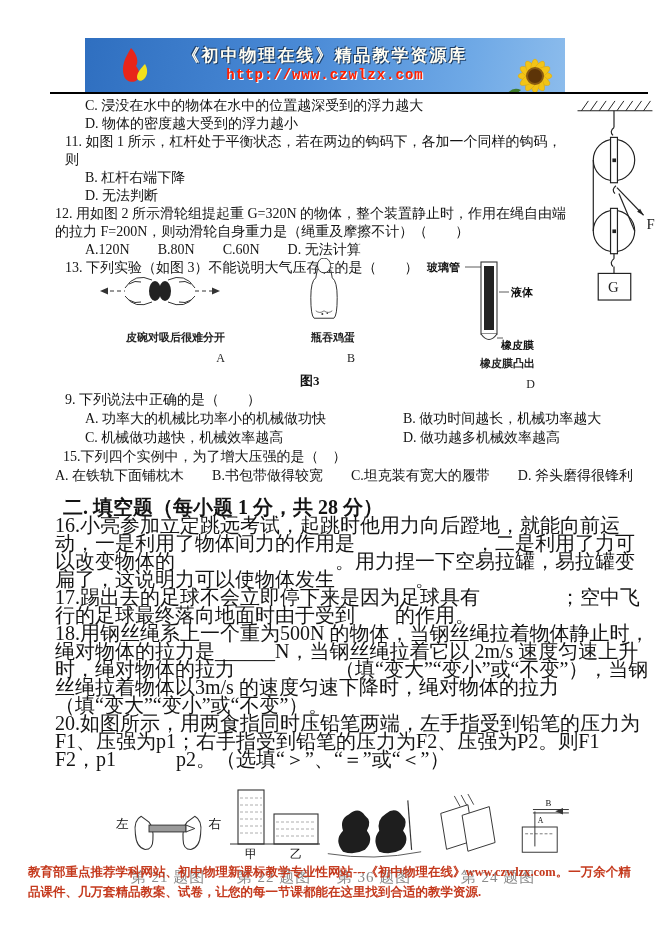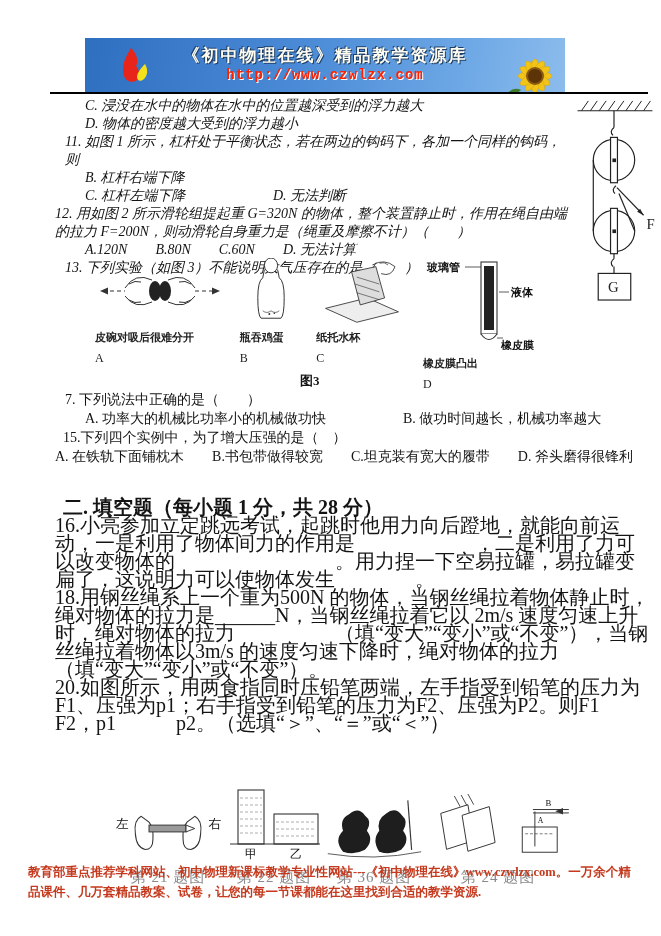"C. 浸没在水中的物体在水中的位置越深受到的浮力越大" .b1 { font-style: italic -> none }
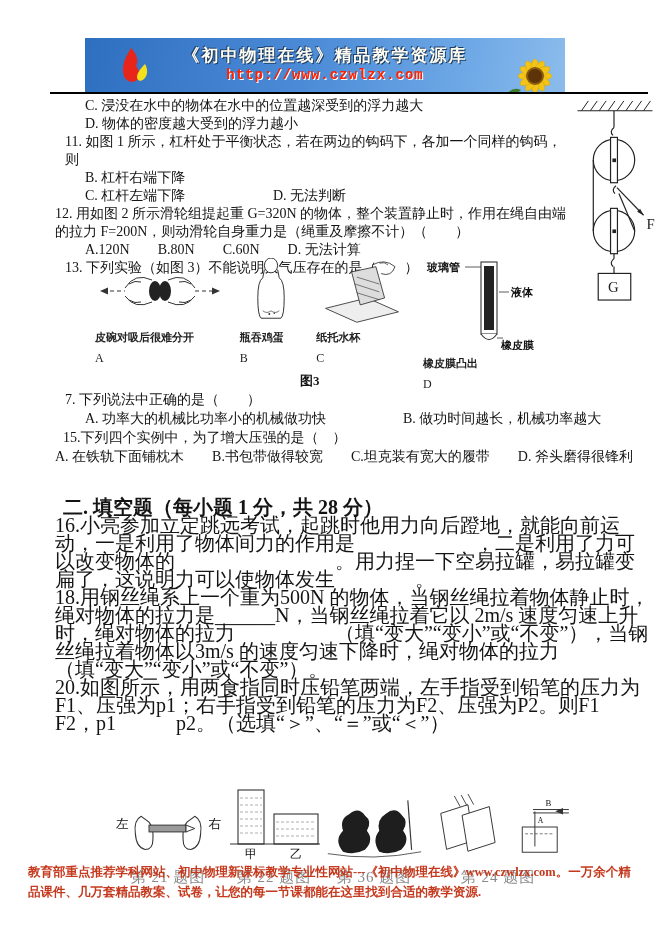"C. 杠杆左端下降" span.c1 { html: <span>C. 杠杆左端下降</span> -> none }
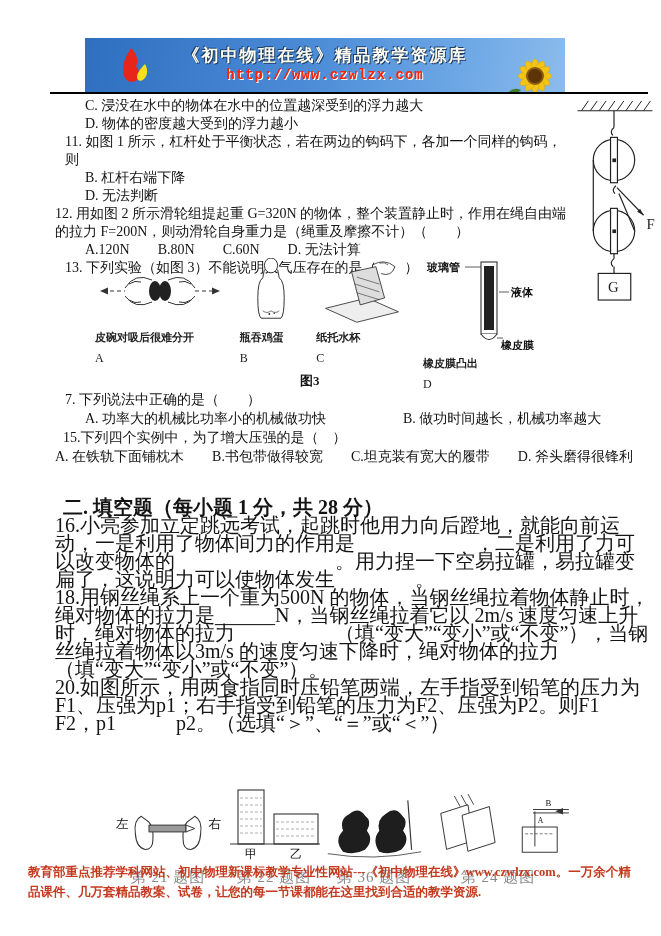"玻璃管" .fig3cell { text-align: left -> right }
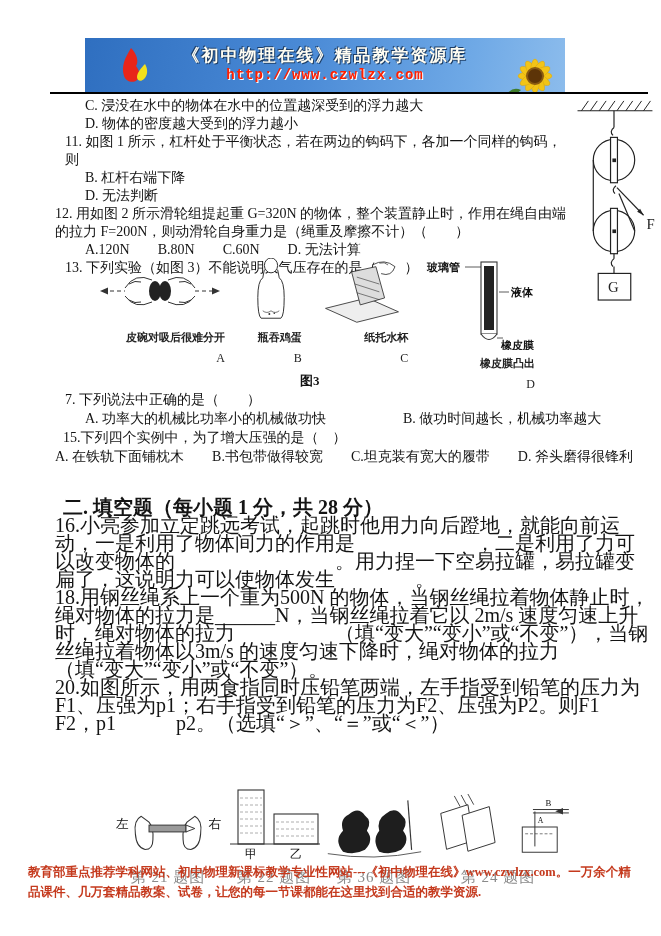"纸托水杯" div.fig3cell { html: <div> <svg> <g> <polygon></polygon> <polygon></polygon> <path></path> <path></path> <path></path> </g> </svg> <div>纸托水杯</div> <div>C</div> </div> -> none }
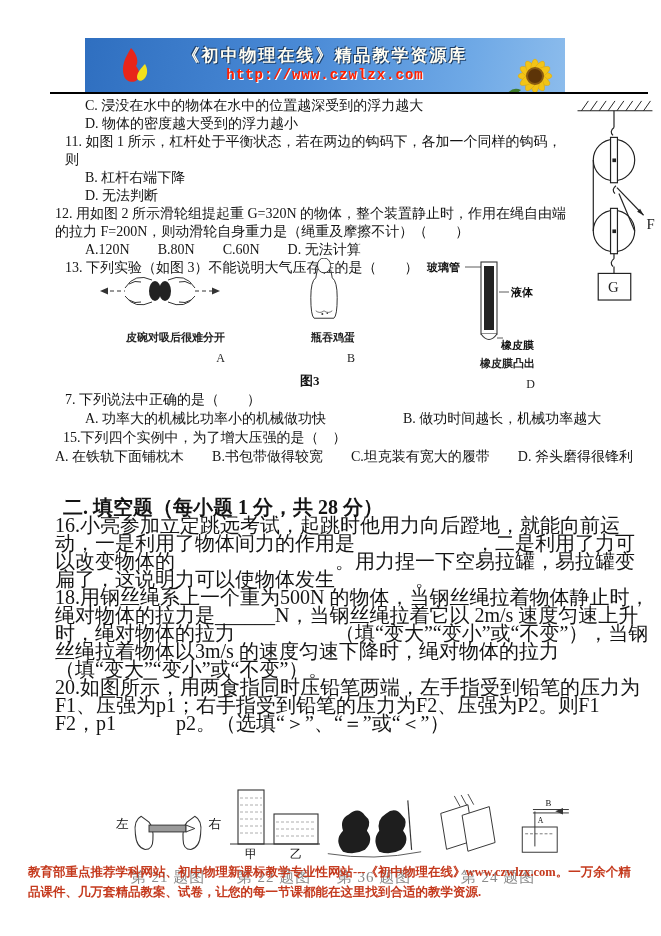"7. 下列说法中正确的是（ ）" p.ind10 { text: 7 -> 9 }
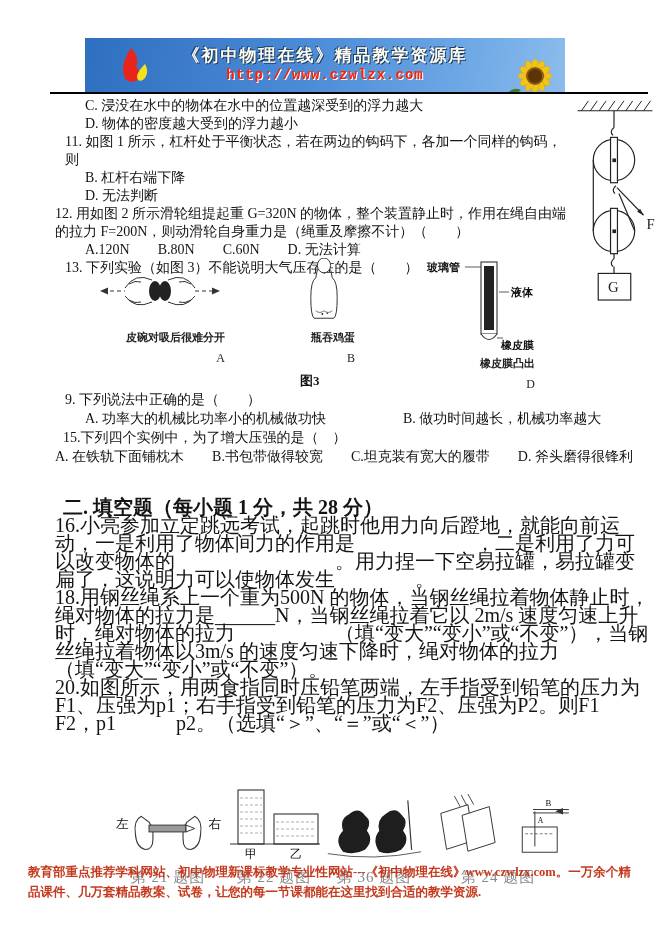"C. 机械做功越快，机械效率越高" div.optrow { html: none -> <div> <span>C. 机械做功越快，机械效率越高</span> <span>D. 做功越多机械效率越高</span> </div> }
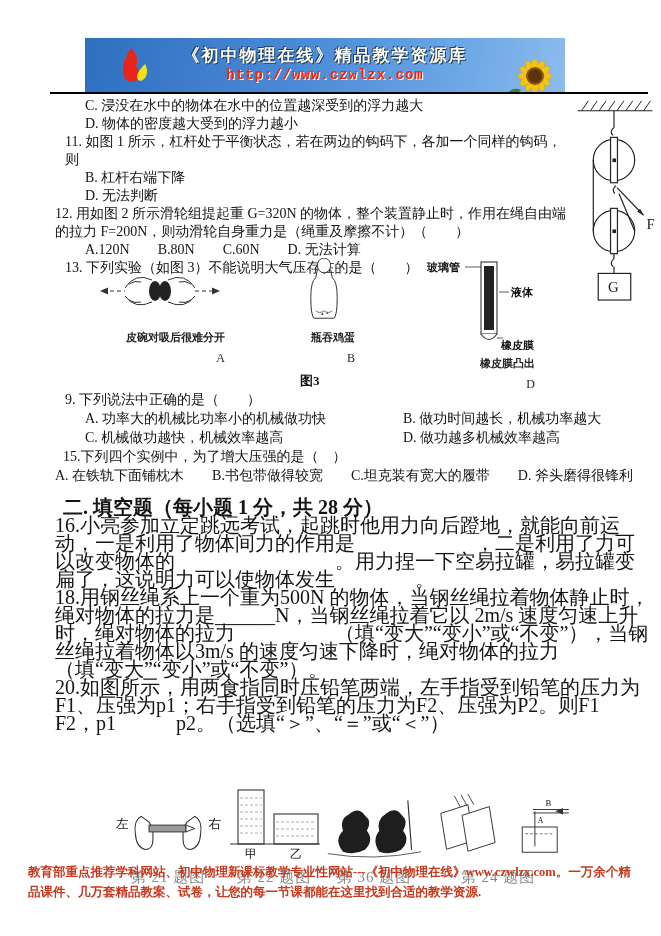"17.踢出去的足球不会立即停下来是因为足球具有" p { html: none -> <p>17.踢出去的足球不会立即停下来是因为足球具有 ；空中飞行的足球最终落向地面时由于受到 的作用。</p> }
